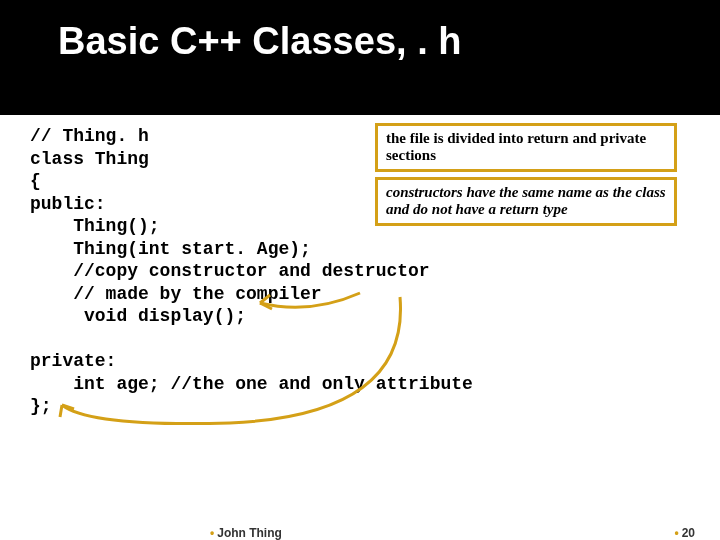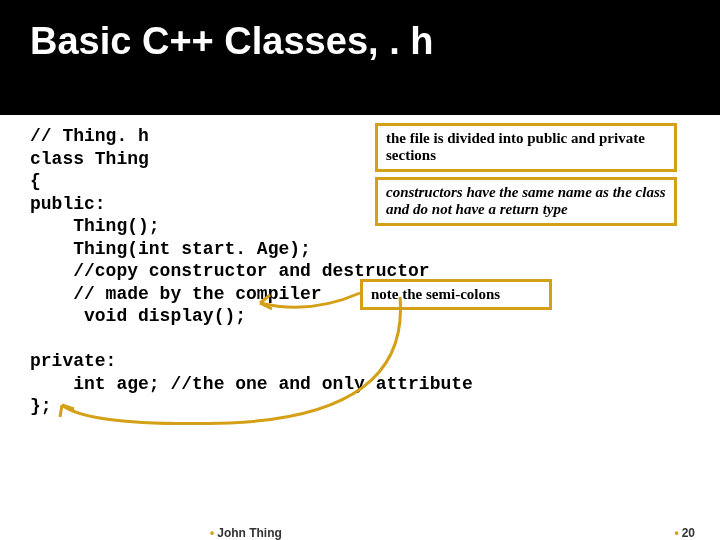"Basic C++ Classes, . h" .title { margin-left: none -> 28px }
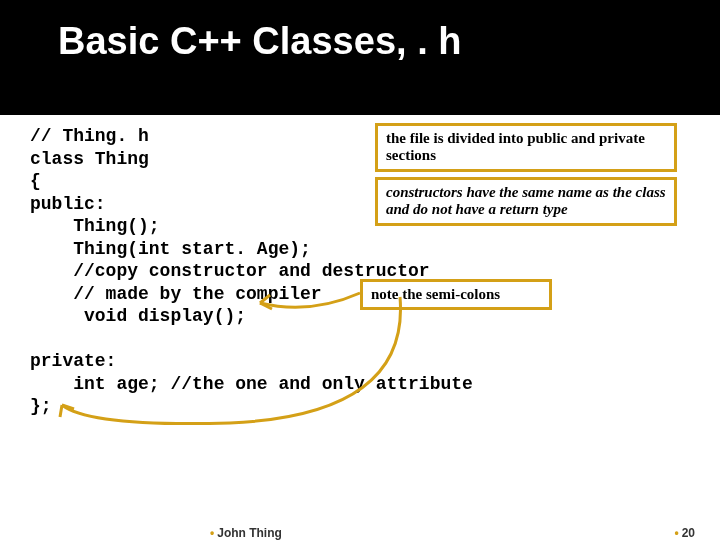"the file is divided into" div.callout { text: public -> return }
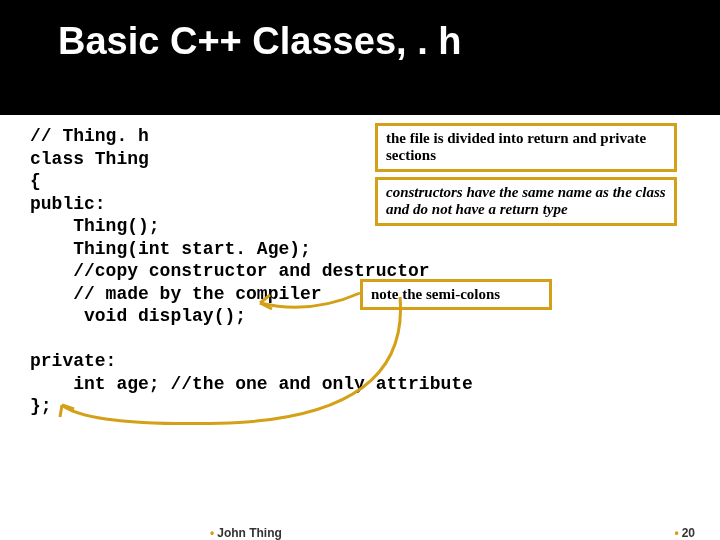"note the semi-colons" div.callout { html: <div>note the semi-colons</div> -> none }
